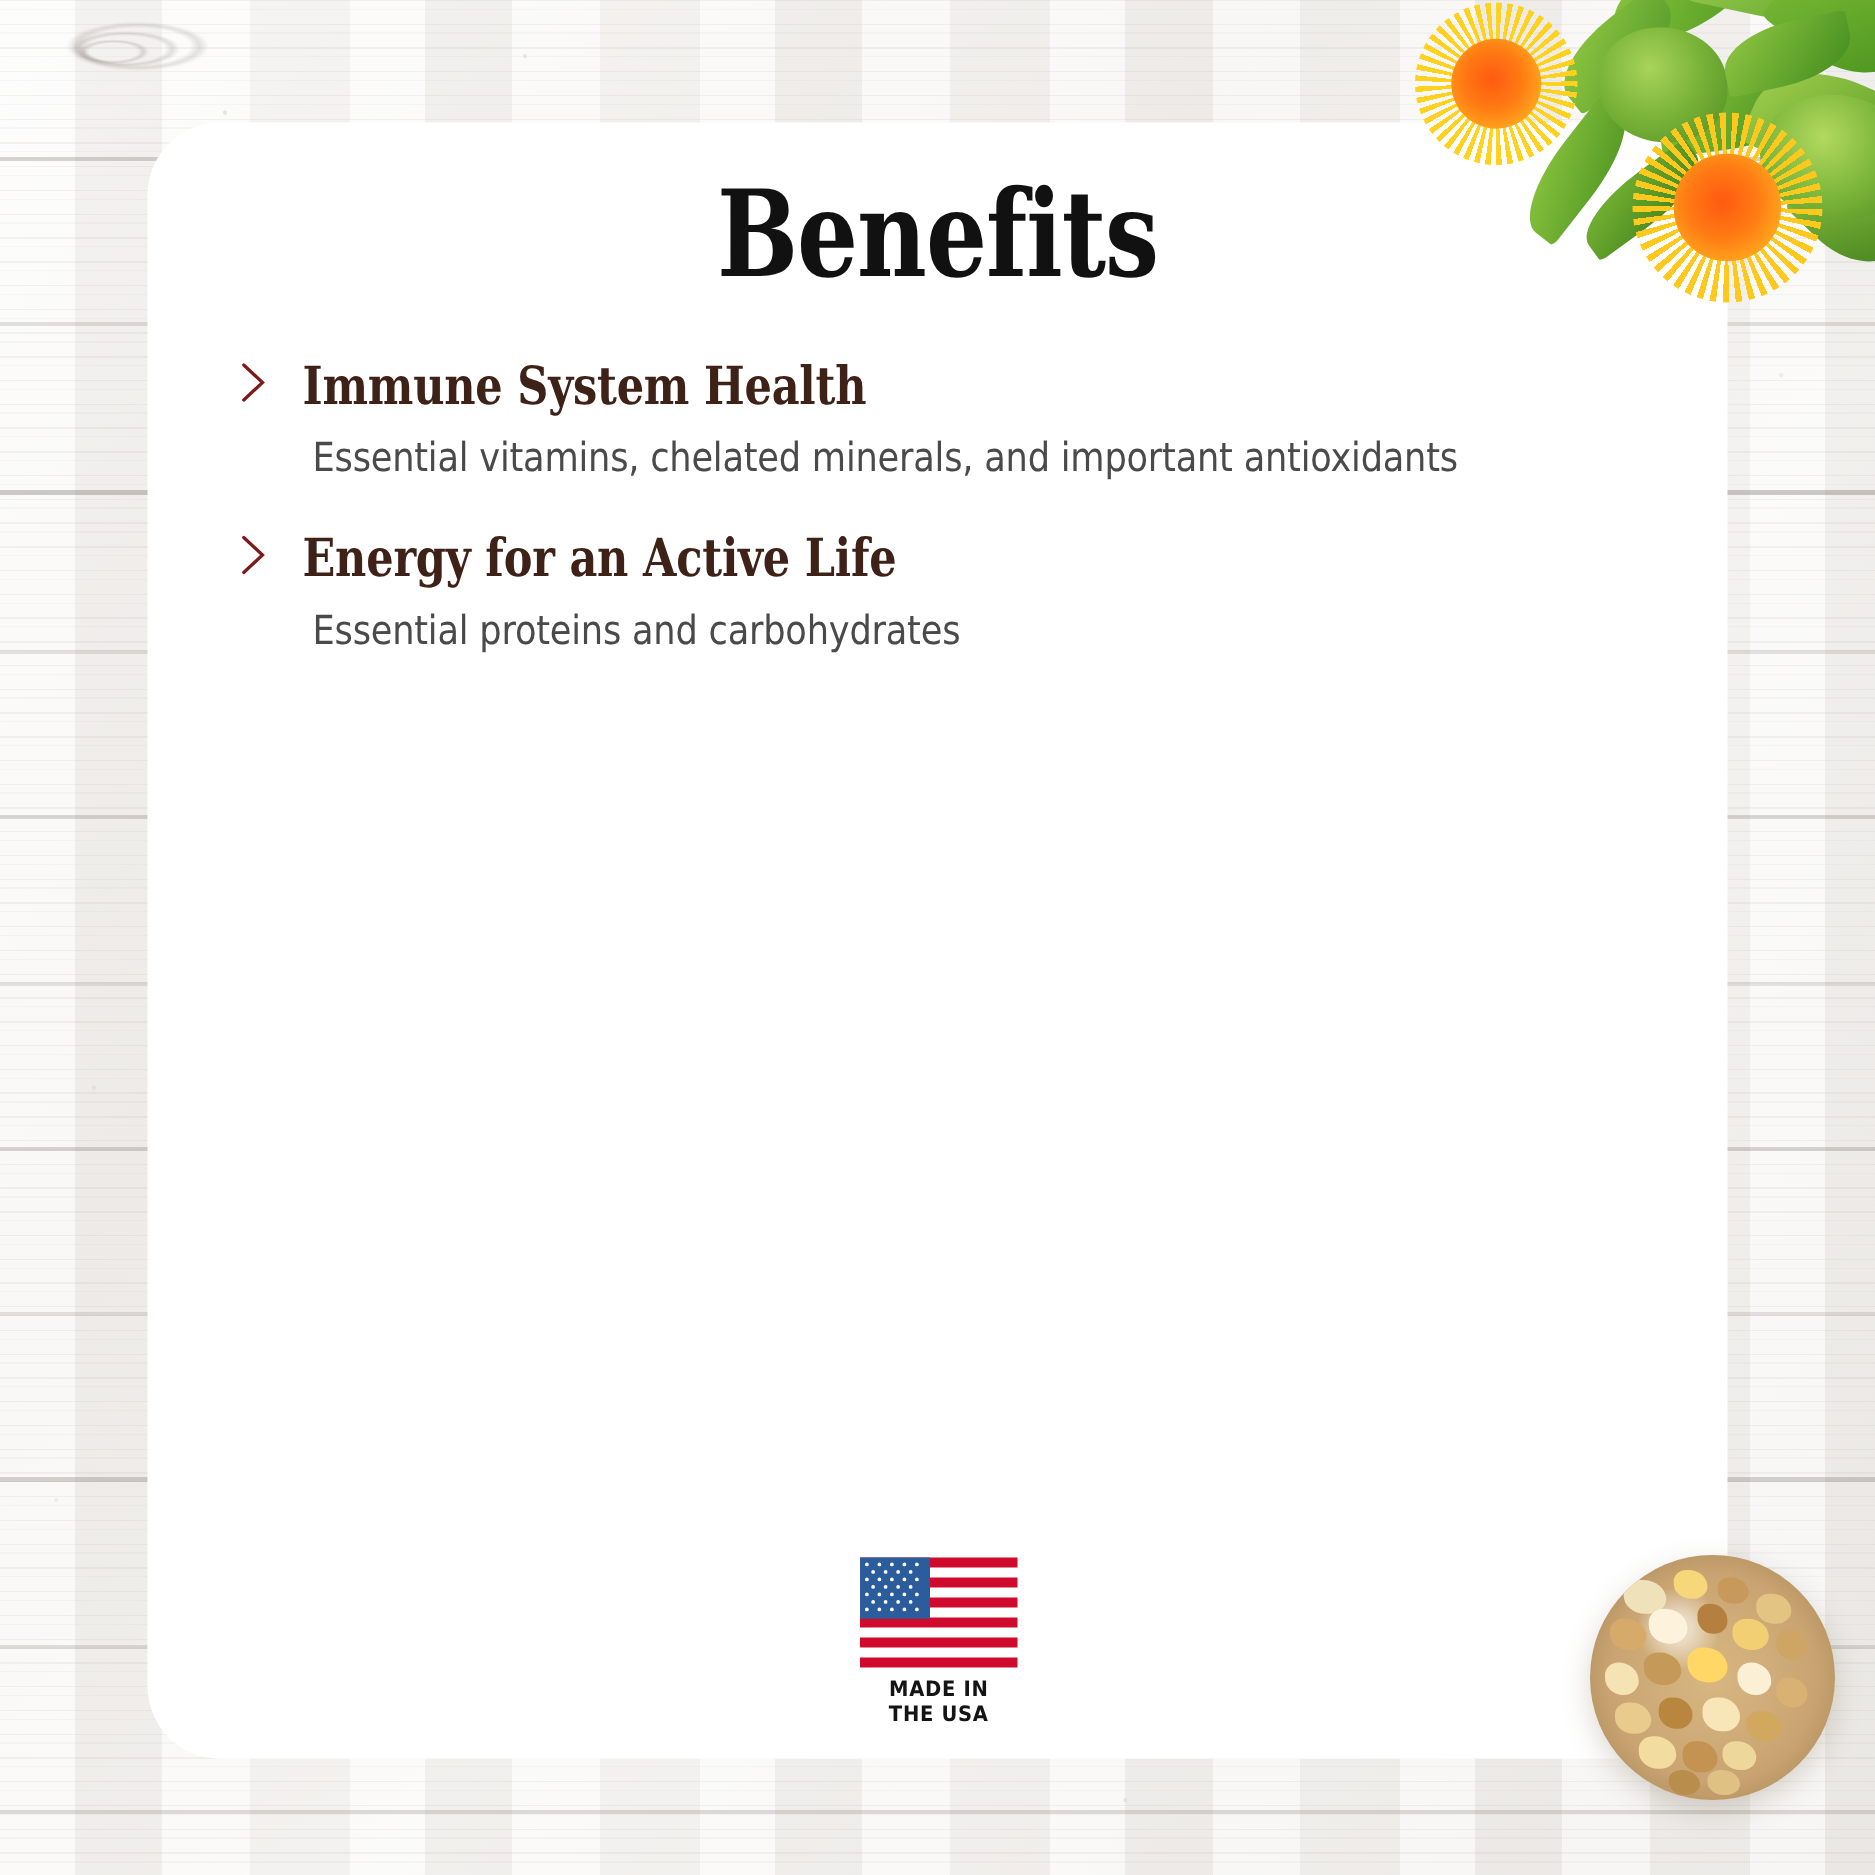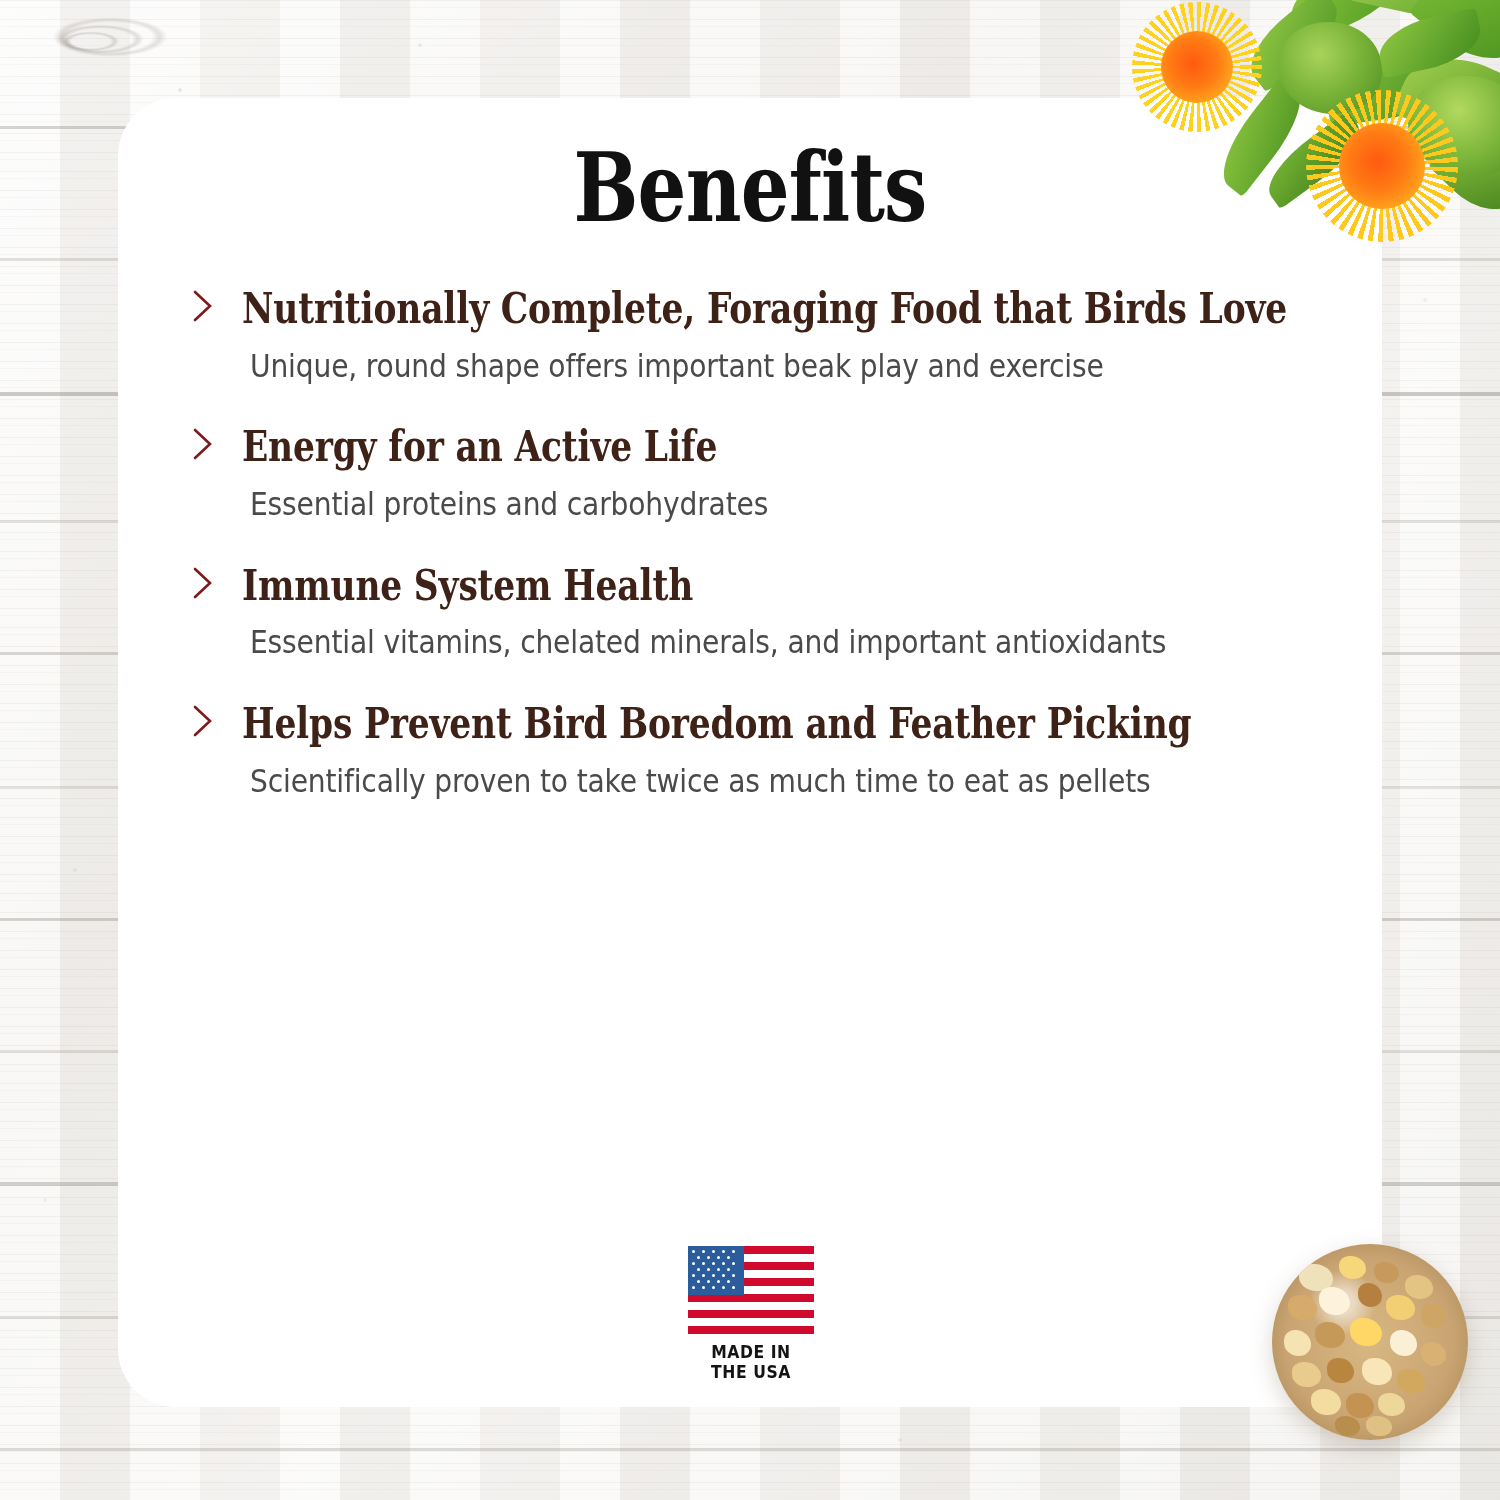"Nutritionally Complete, Foraging Food" div.item { html: <div> <span> <svg> <path></path> </svg> </span> <div> <p>Nutritionally Complete, Foraging Food that Birds Love</p> <p>Unique, round shape offers important beak play and exercise</p> </div> </div> -> none }
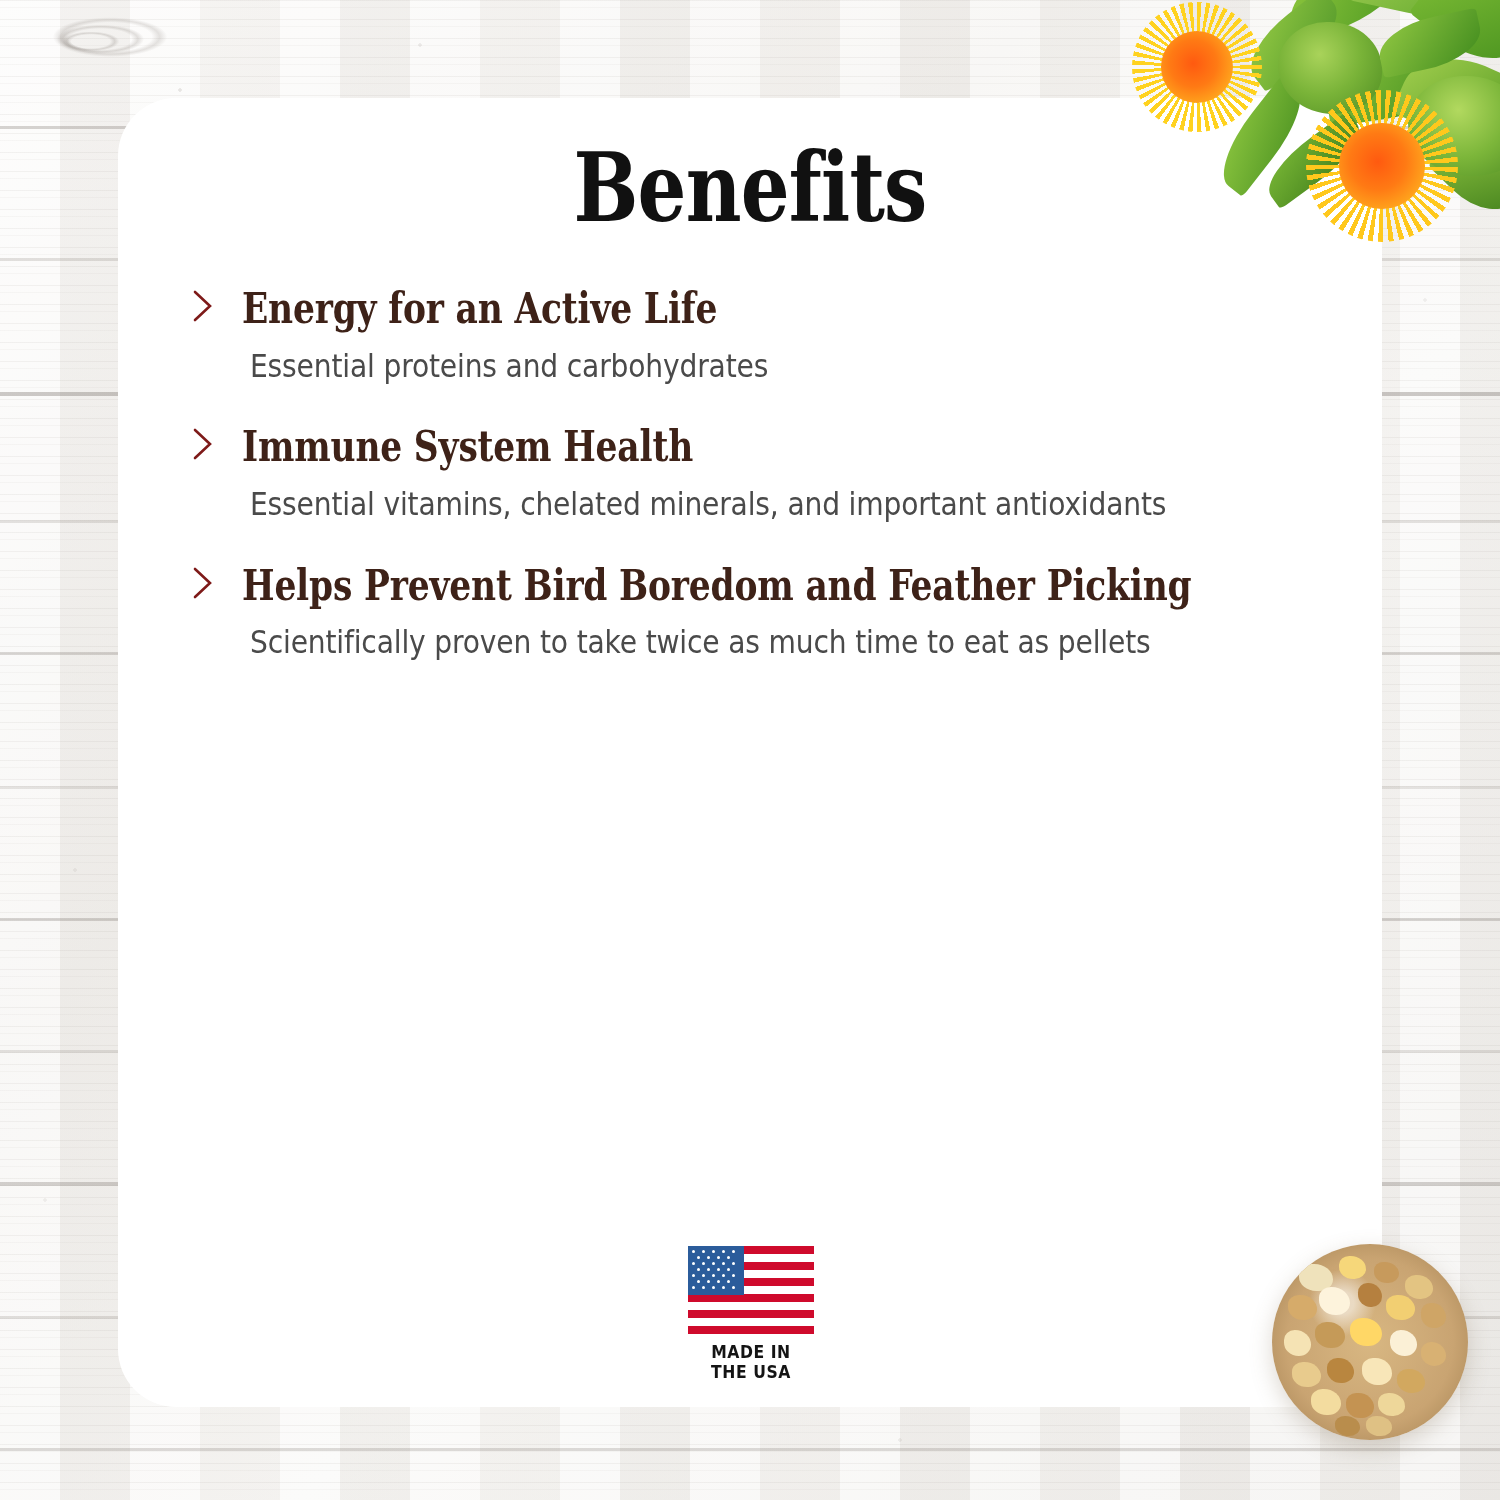"Energy for an Active Life" div.item { order: before "Immune System Health" -> after "Immune System Health" }
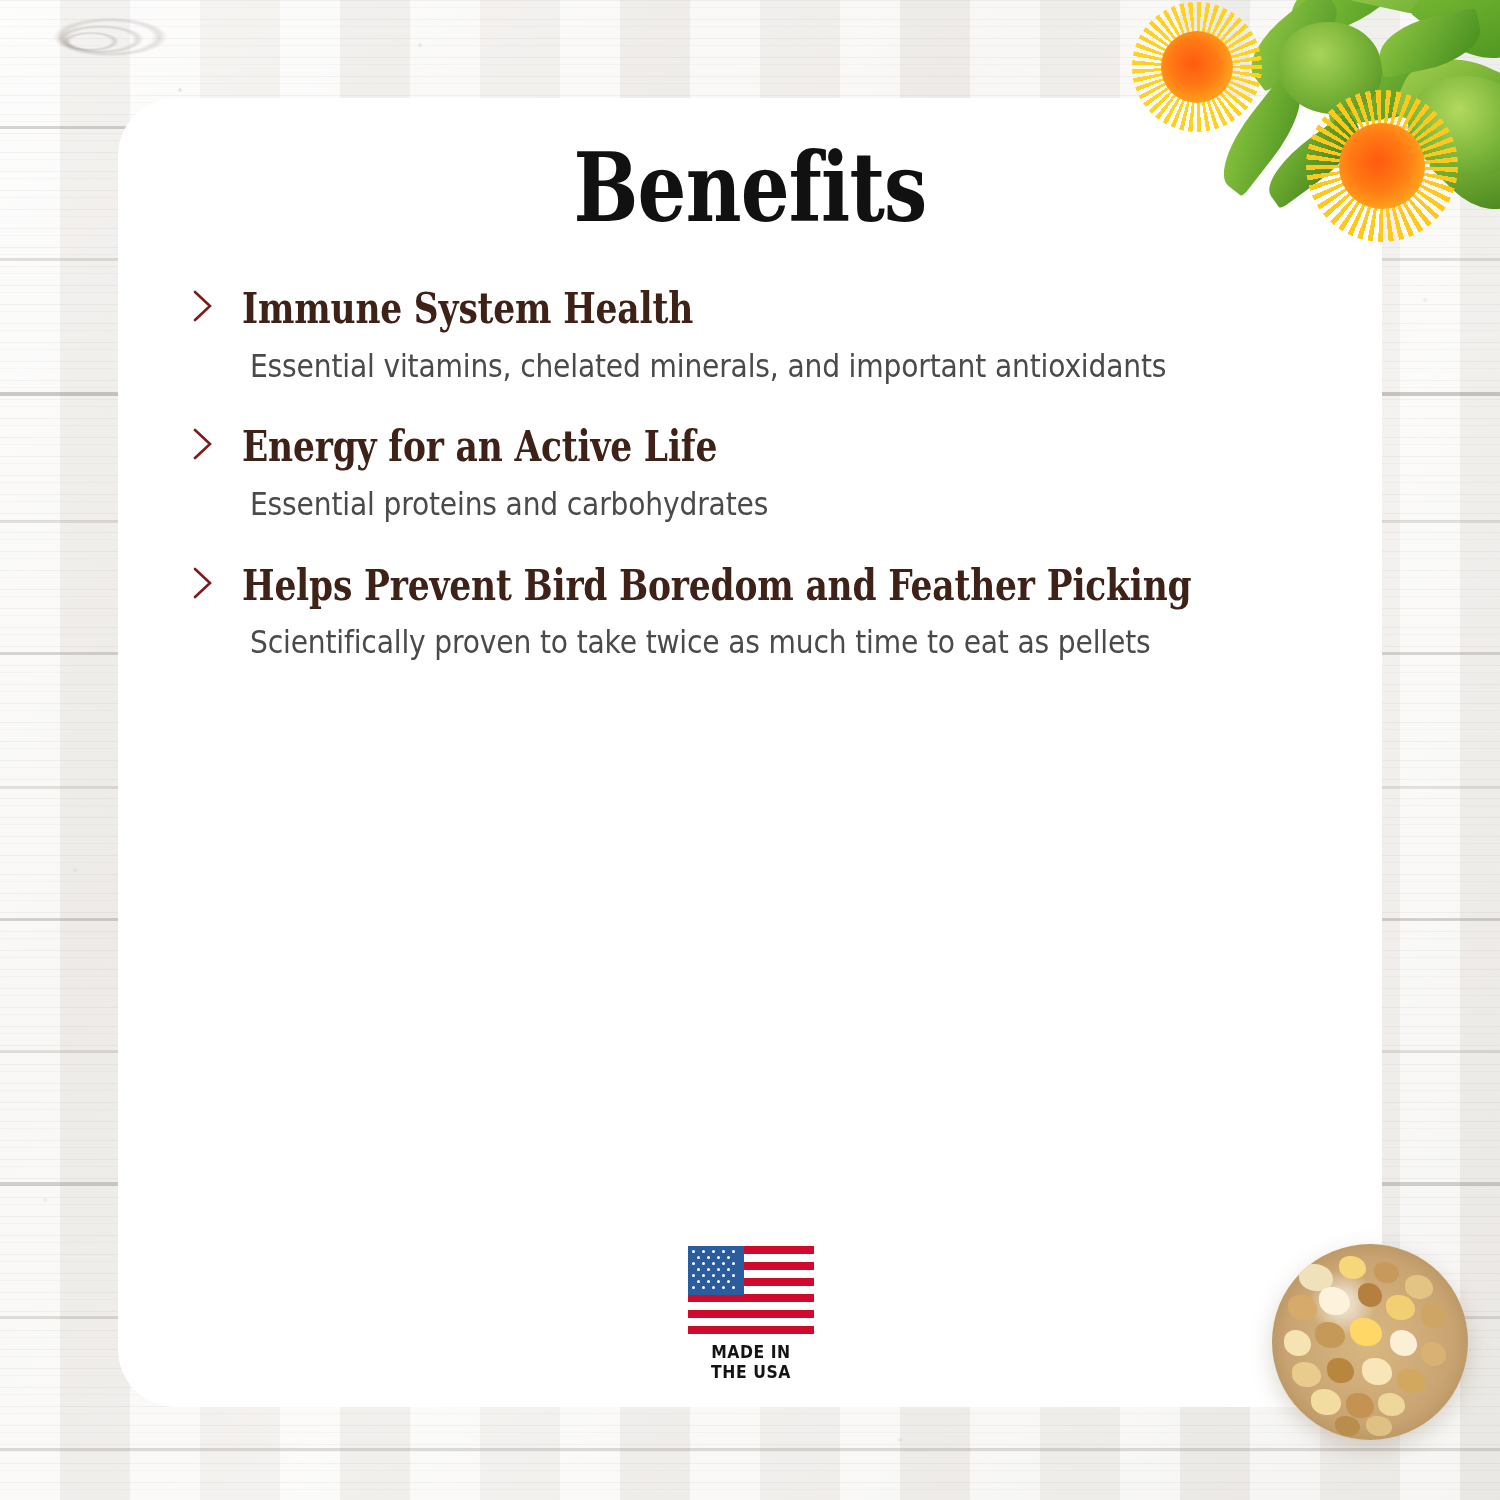"Helps Prevent Bird Boredom and" div.item { html: <div> <span> <svg> <path></path> </svg> </span> <div> <p>Helps Prevent Bird Boredom and Feather Picking</p> <p>Scientifically proven to take twice as much time to eat as pellets</p> </div> </div> -> none }
